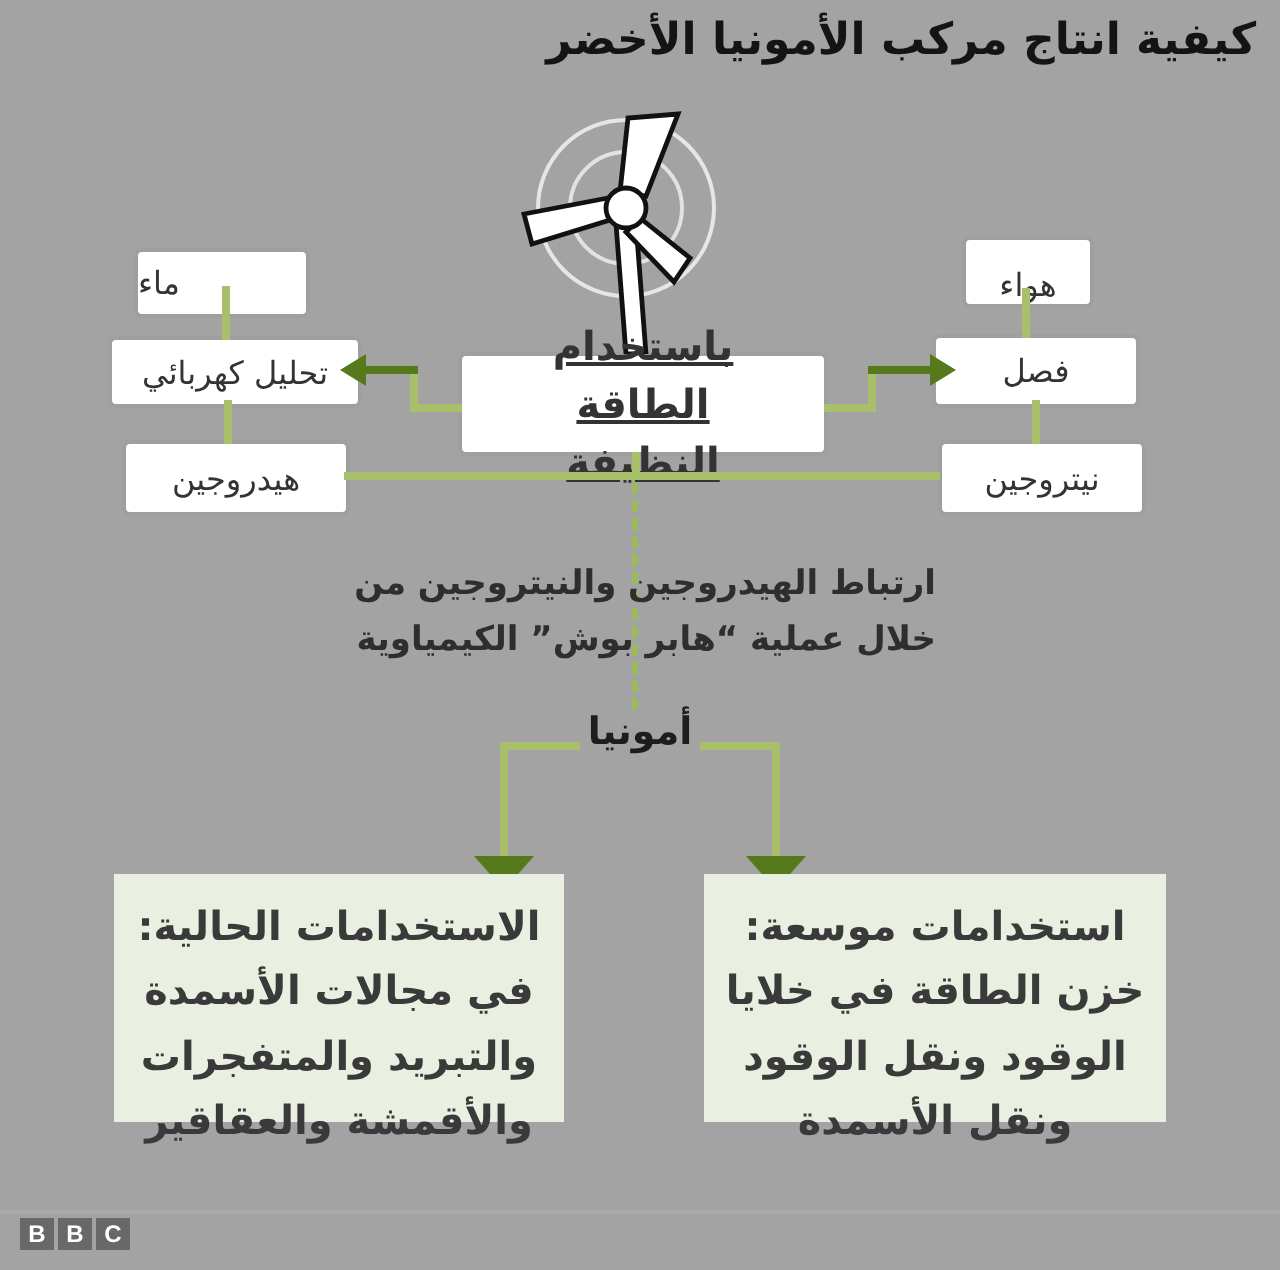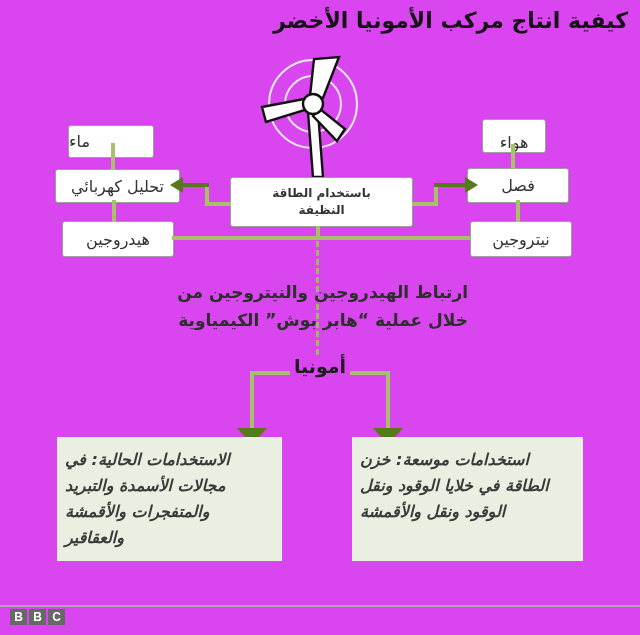"كيفية انتاج مركب الأمونيا الأخضر" #canvas { background: #d946ef -> #a3a3a3 }
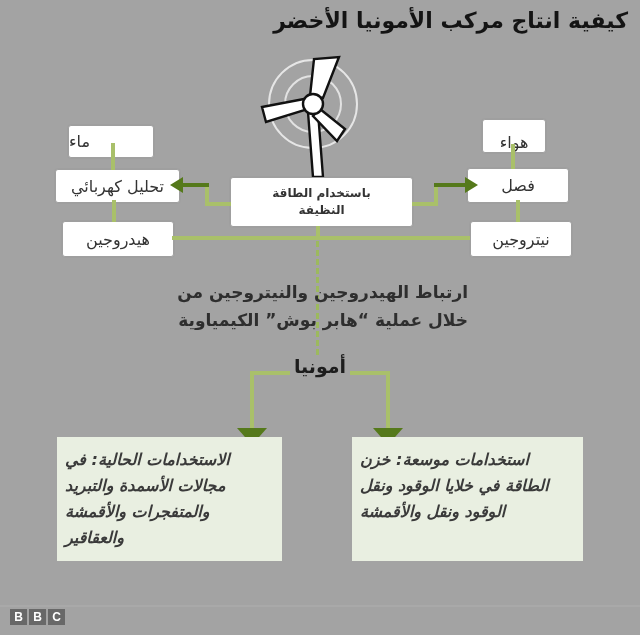"باستخدام الطاقة النظيفة" .node.bold { font-size: 12px -> 20px; text-decoration: none -> underline }
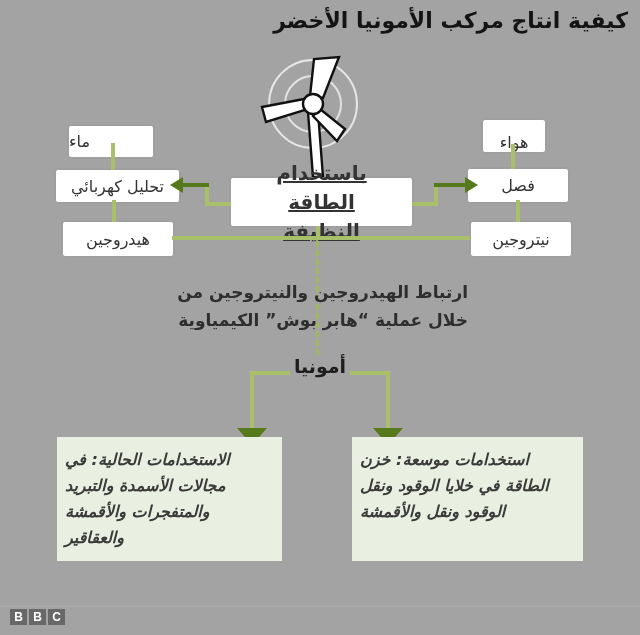"الاستخدامات الحالية: في مجالات الأسمدة" .usebox { font-size: 16px -> 20px; font-style: italic -> none; text-align: left -> center }
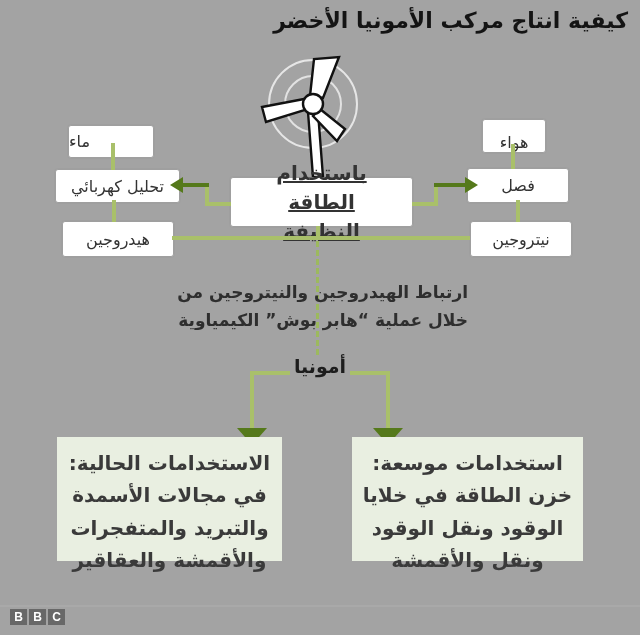"استخدامات موسعة: خزن الطاقة في" span { text: والأقمشة -> الأسمدة }
